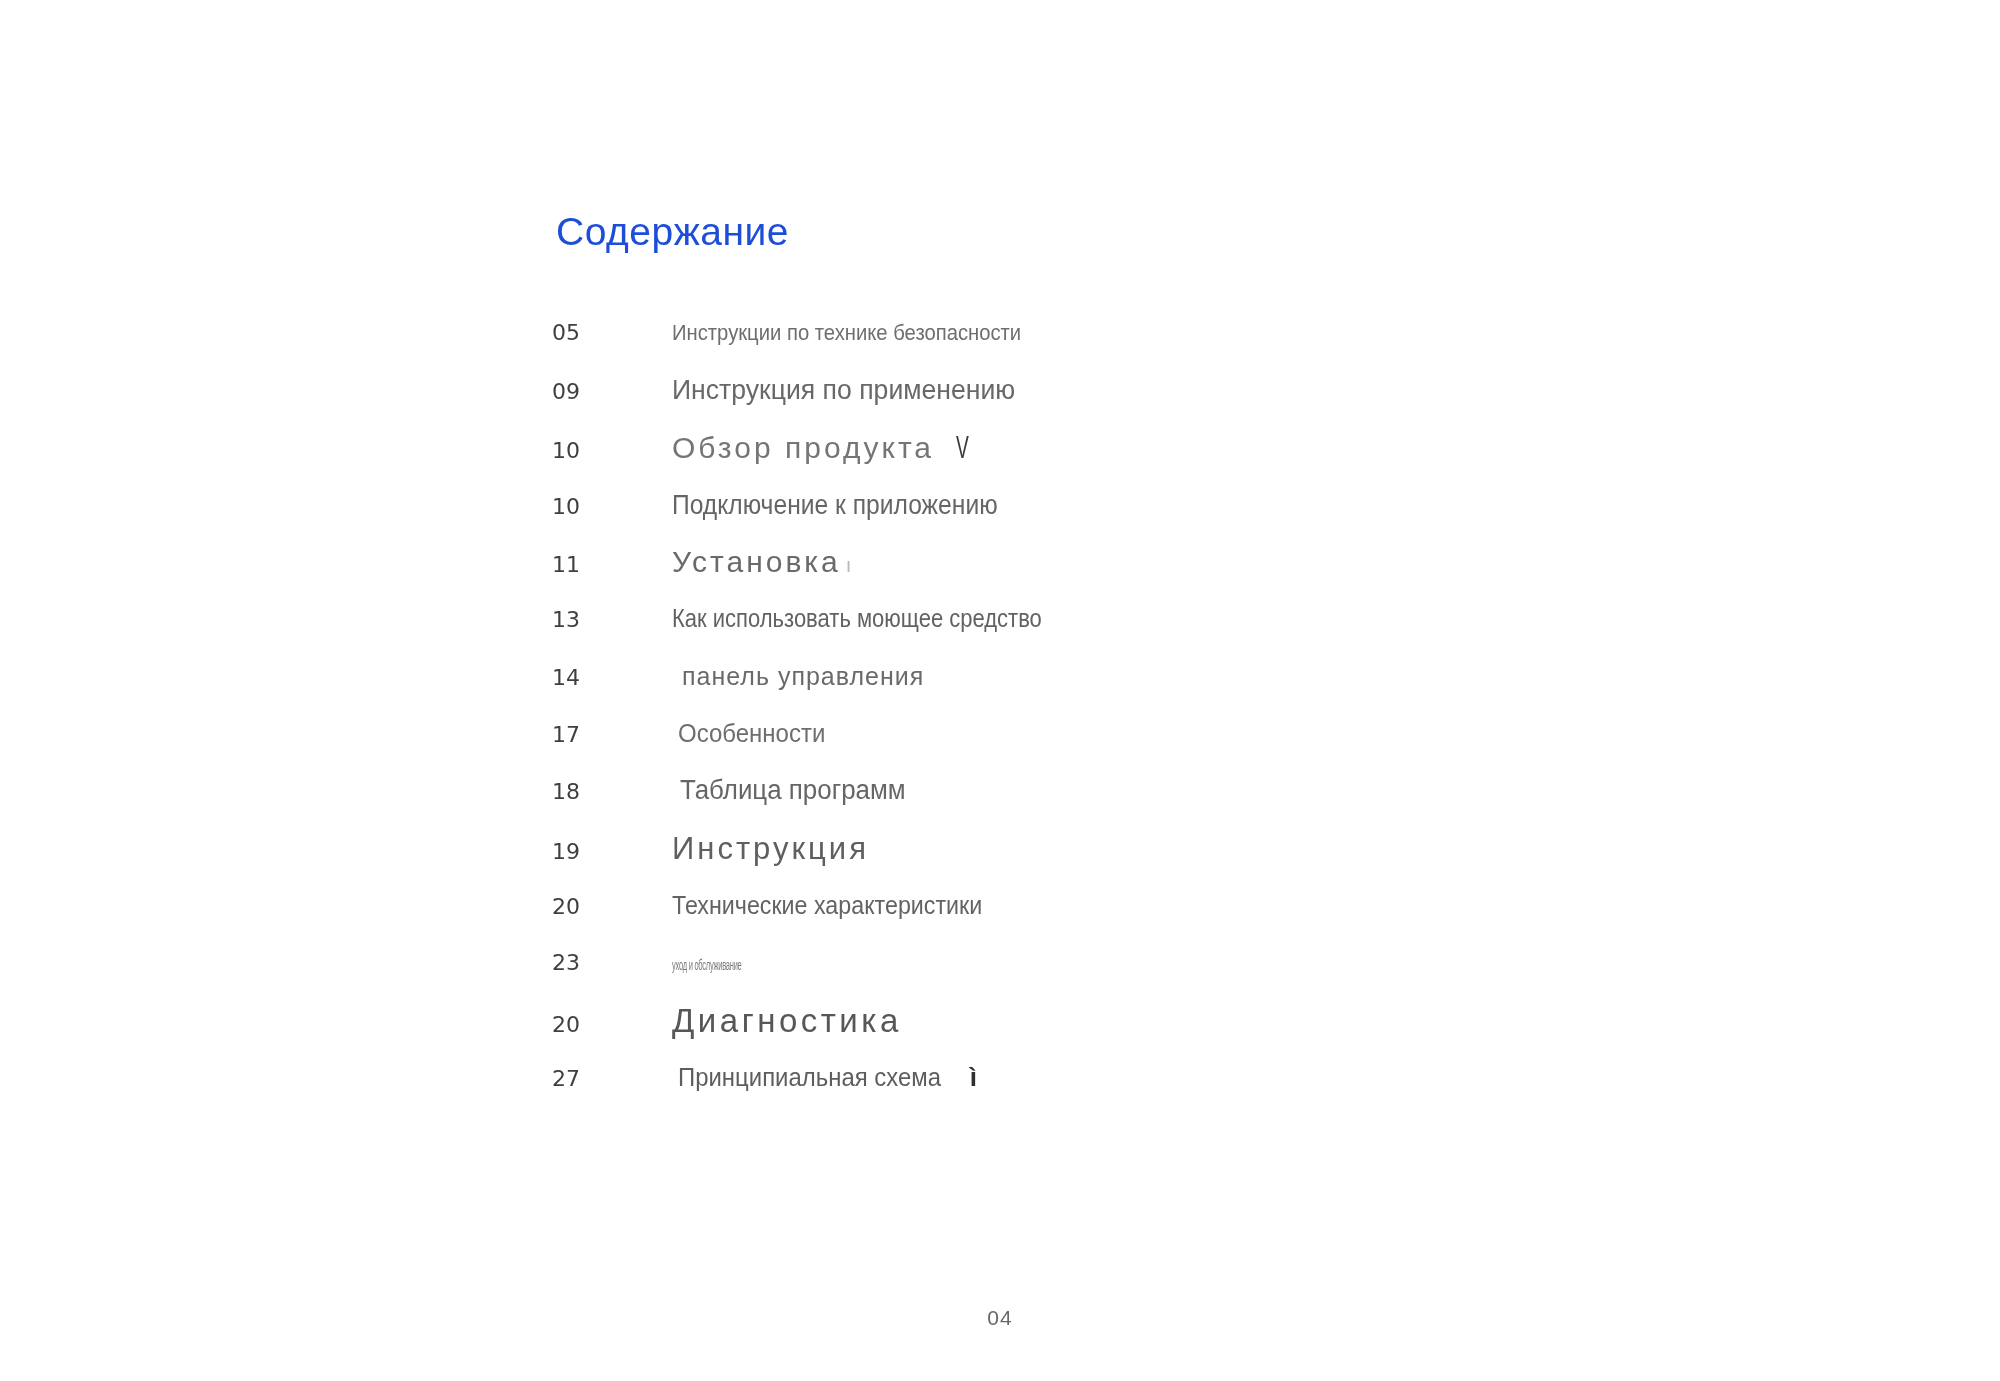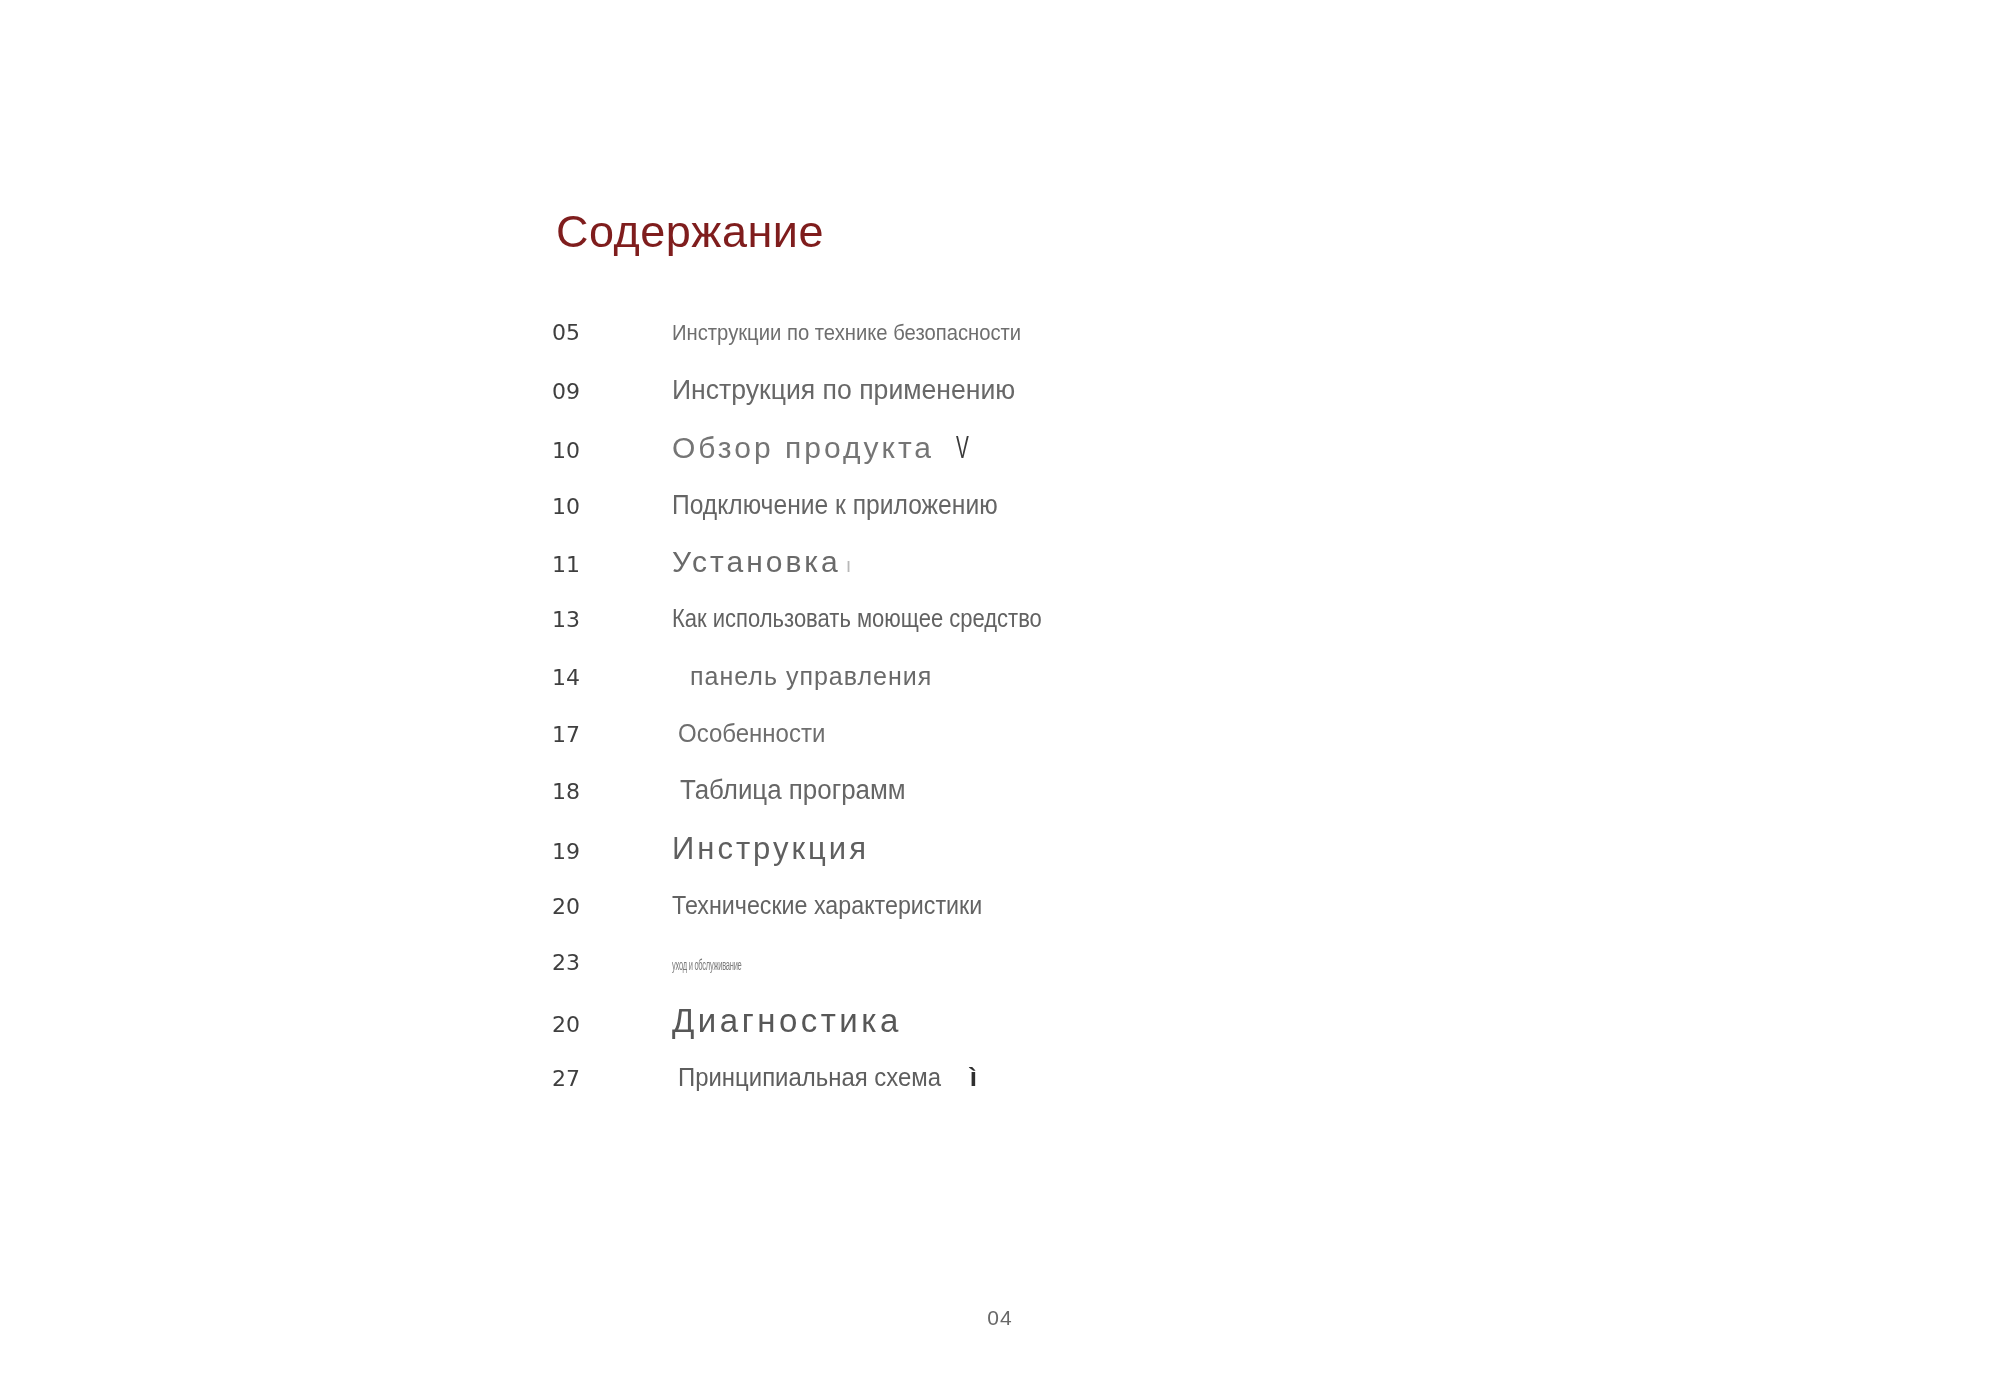"Содержание" .toc-title { color: #7f1d1d -> #1d4ed8; font-size: 45px -> 39px }
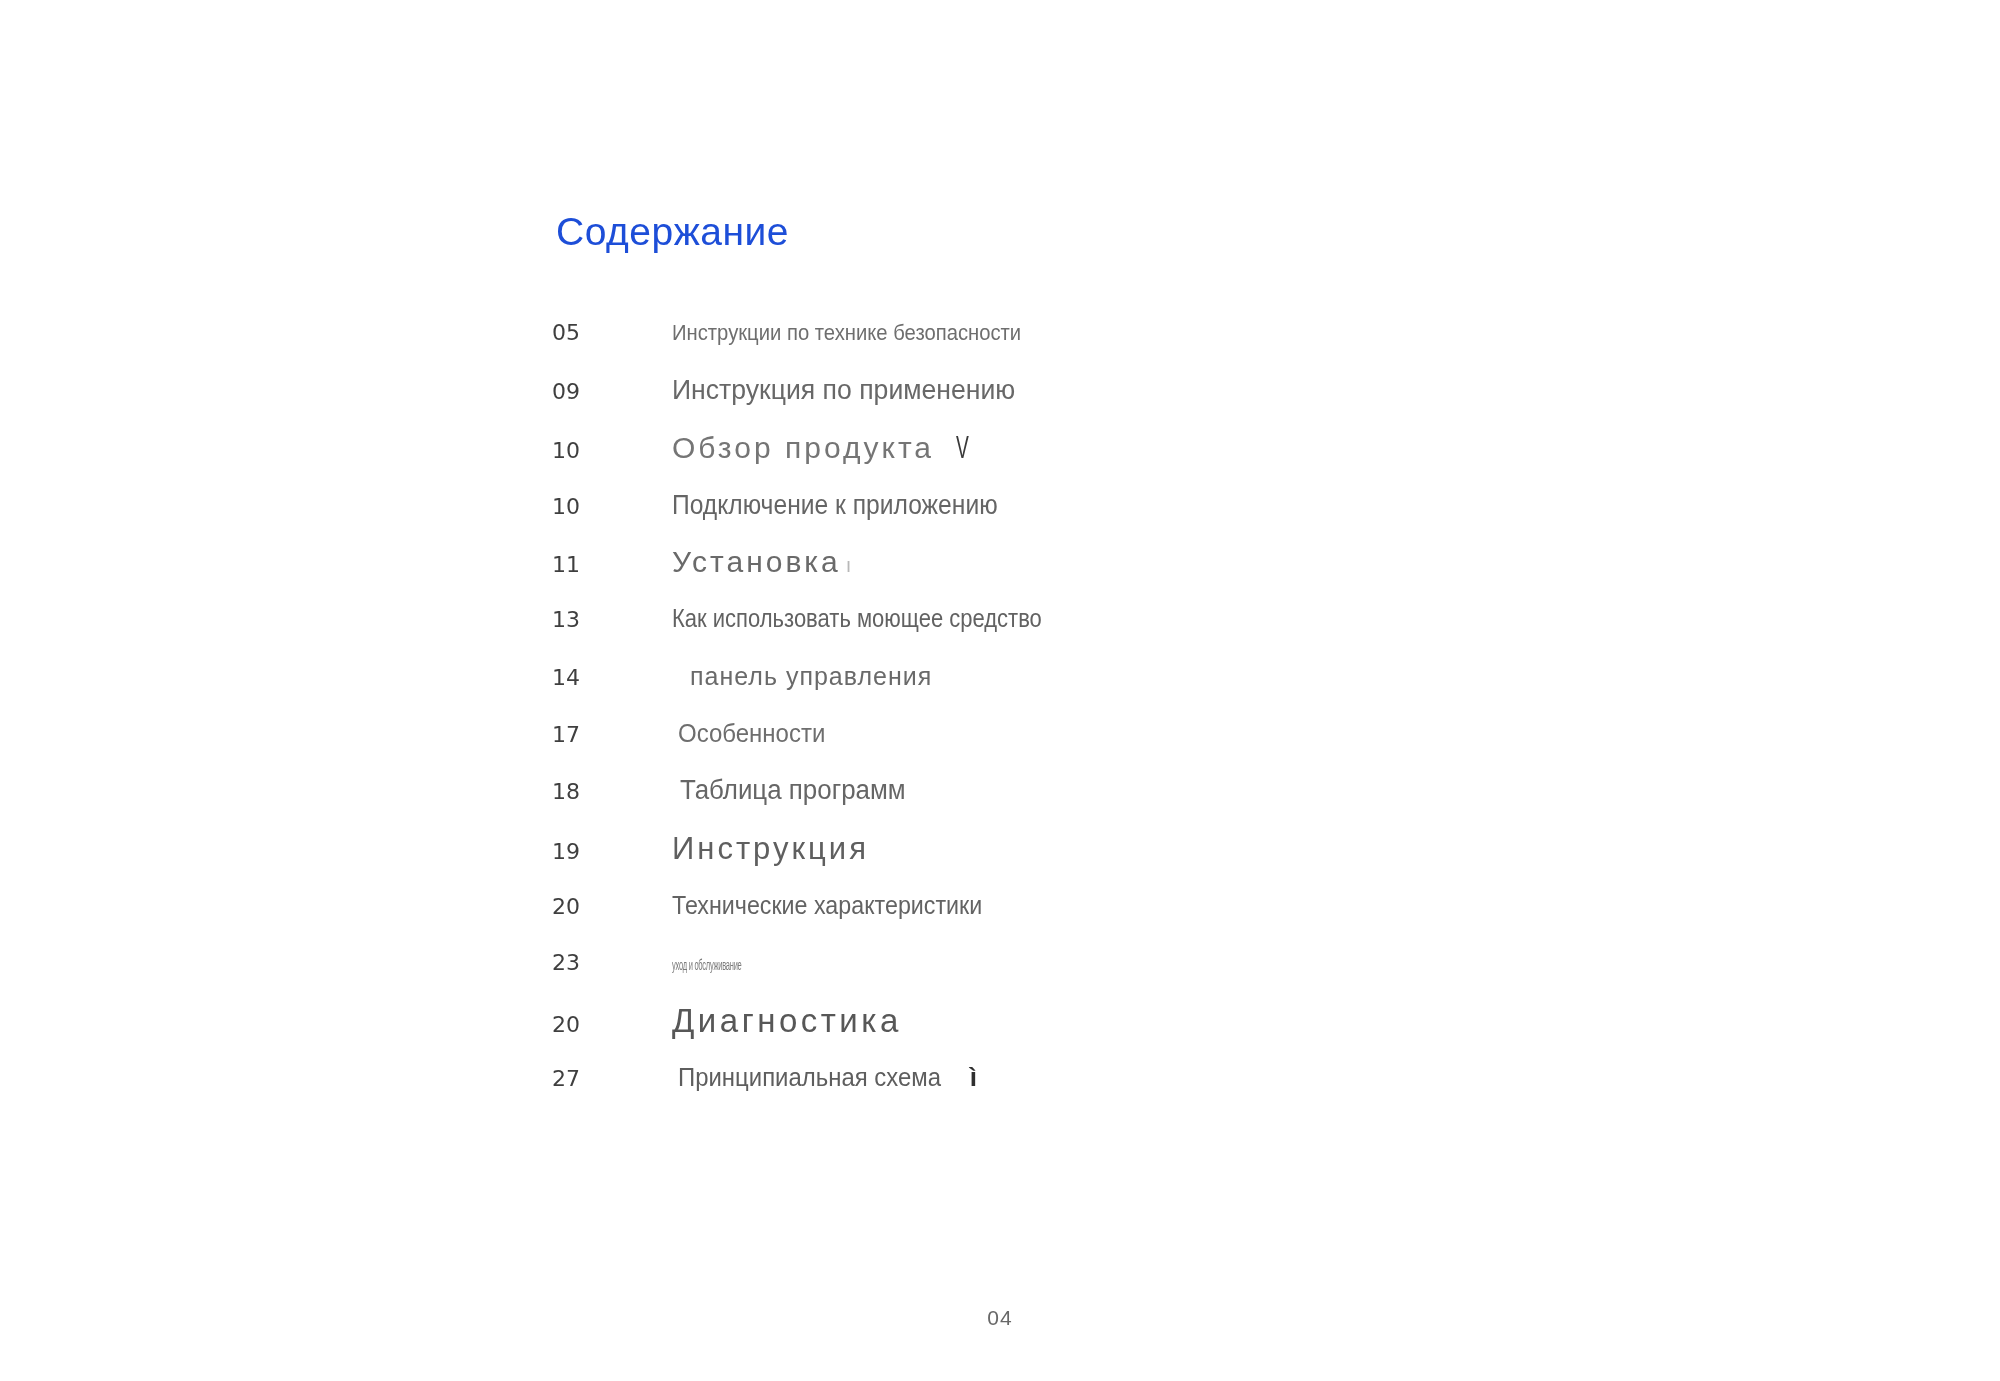"панель управления" .r8 { margin-left: 18px -> 10px }
